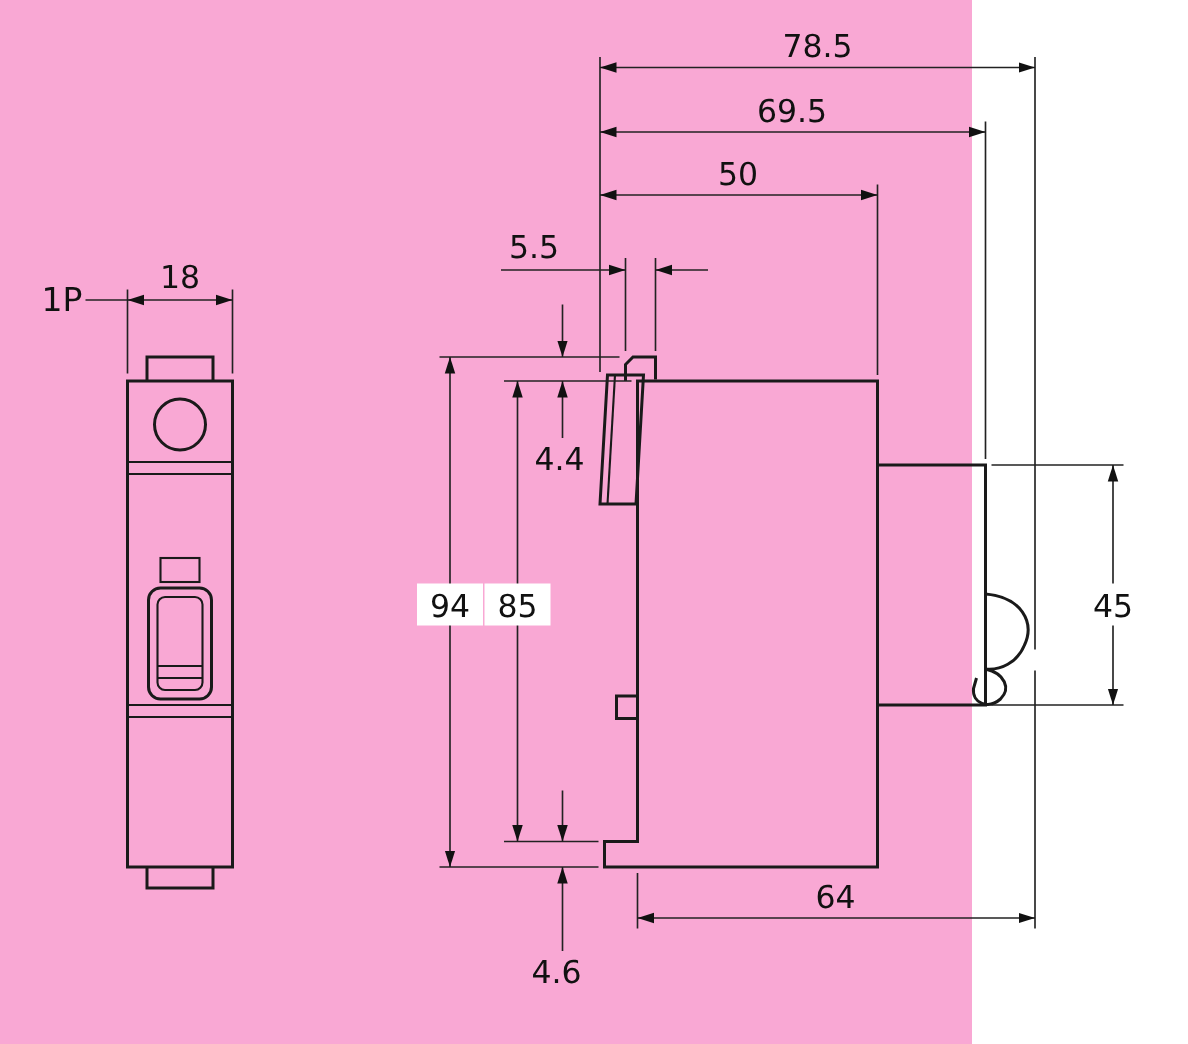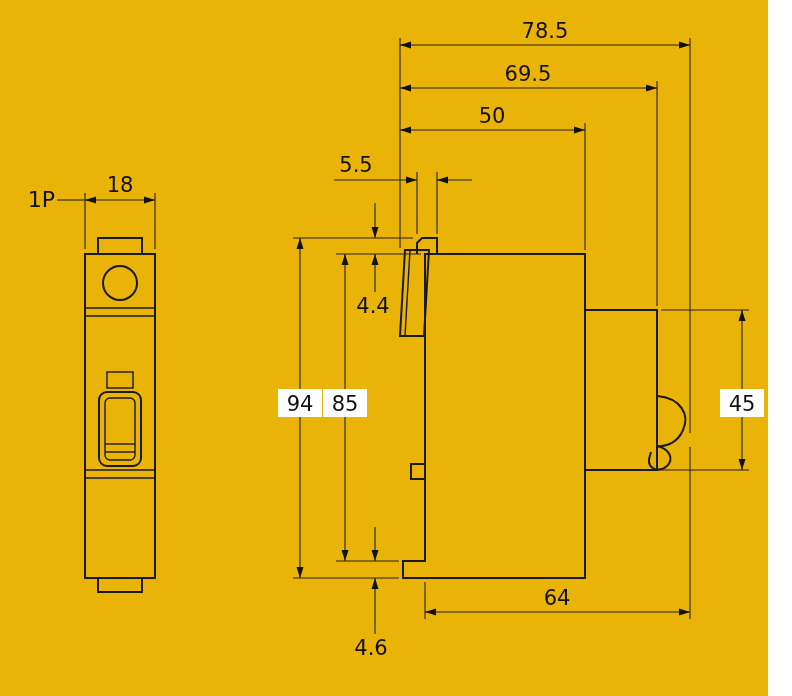"78.5" .canvas-wrap { background: #eab308 -> #f9a8d4; width: 768px -> 648px }
